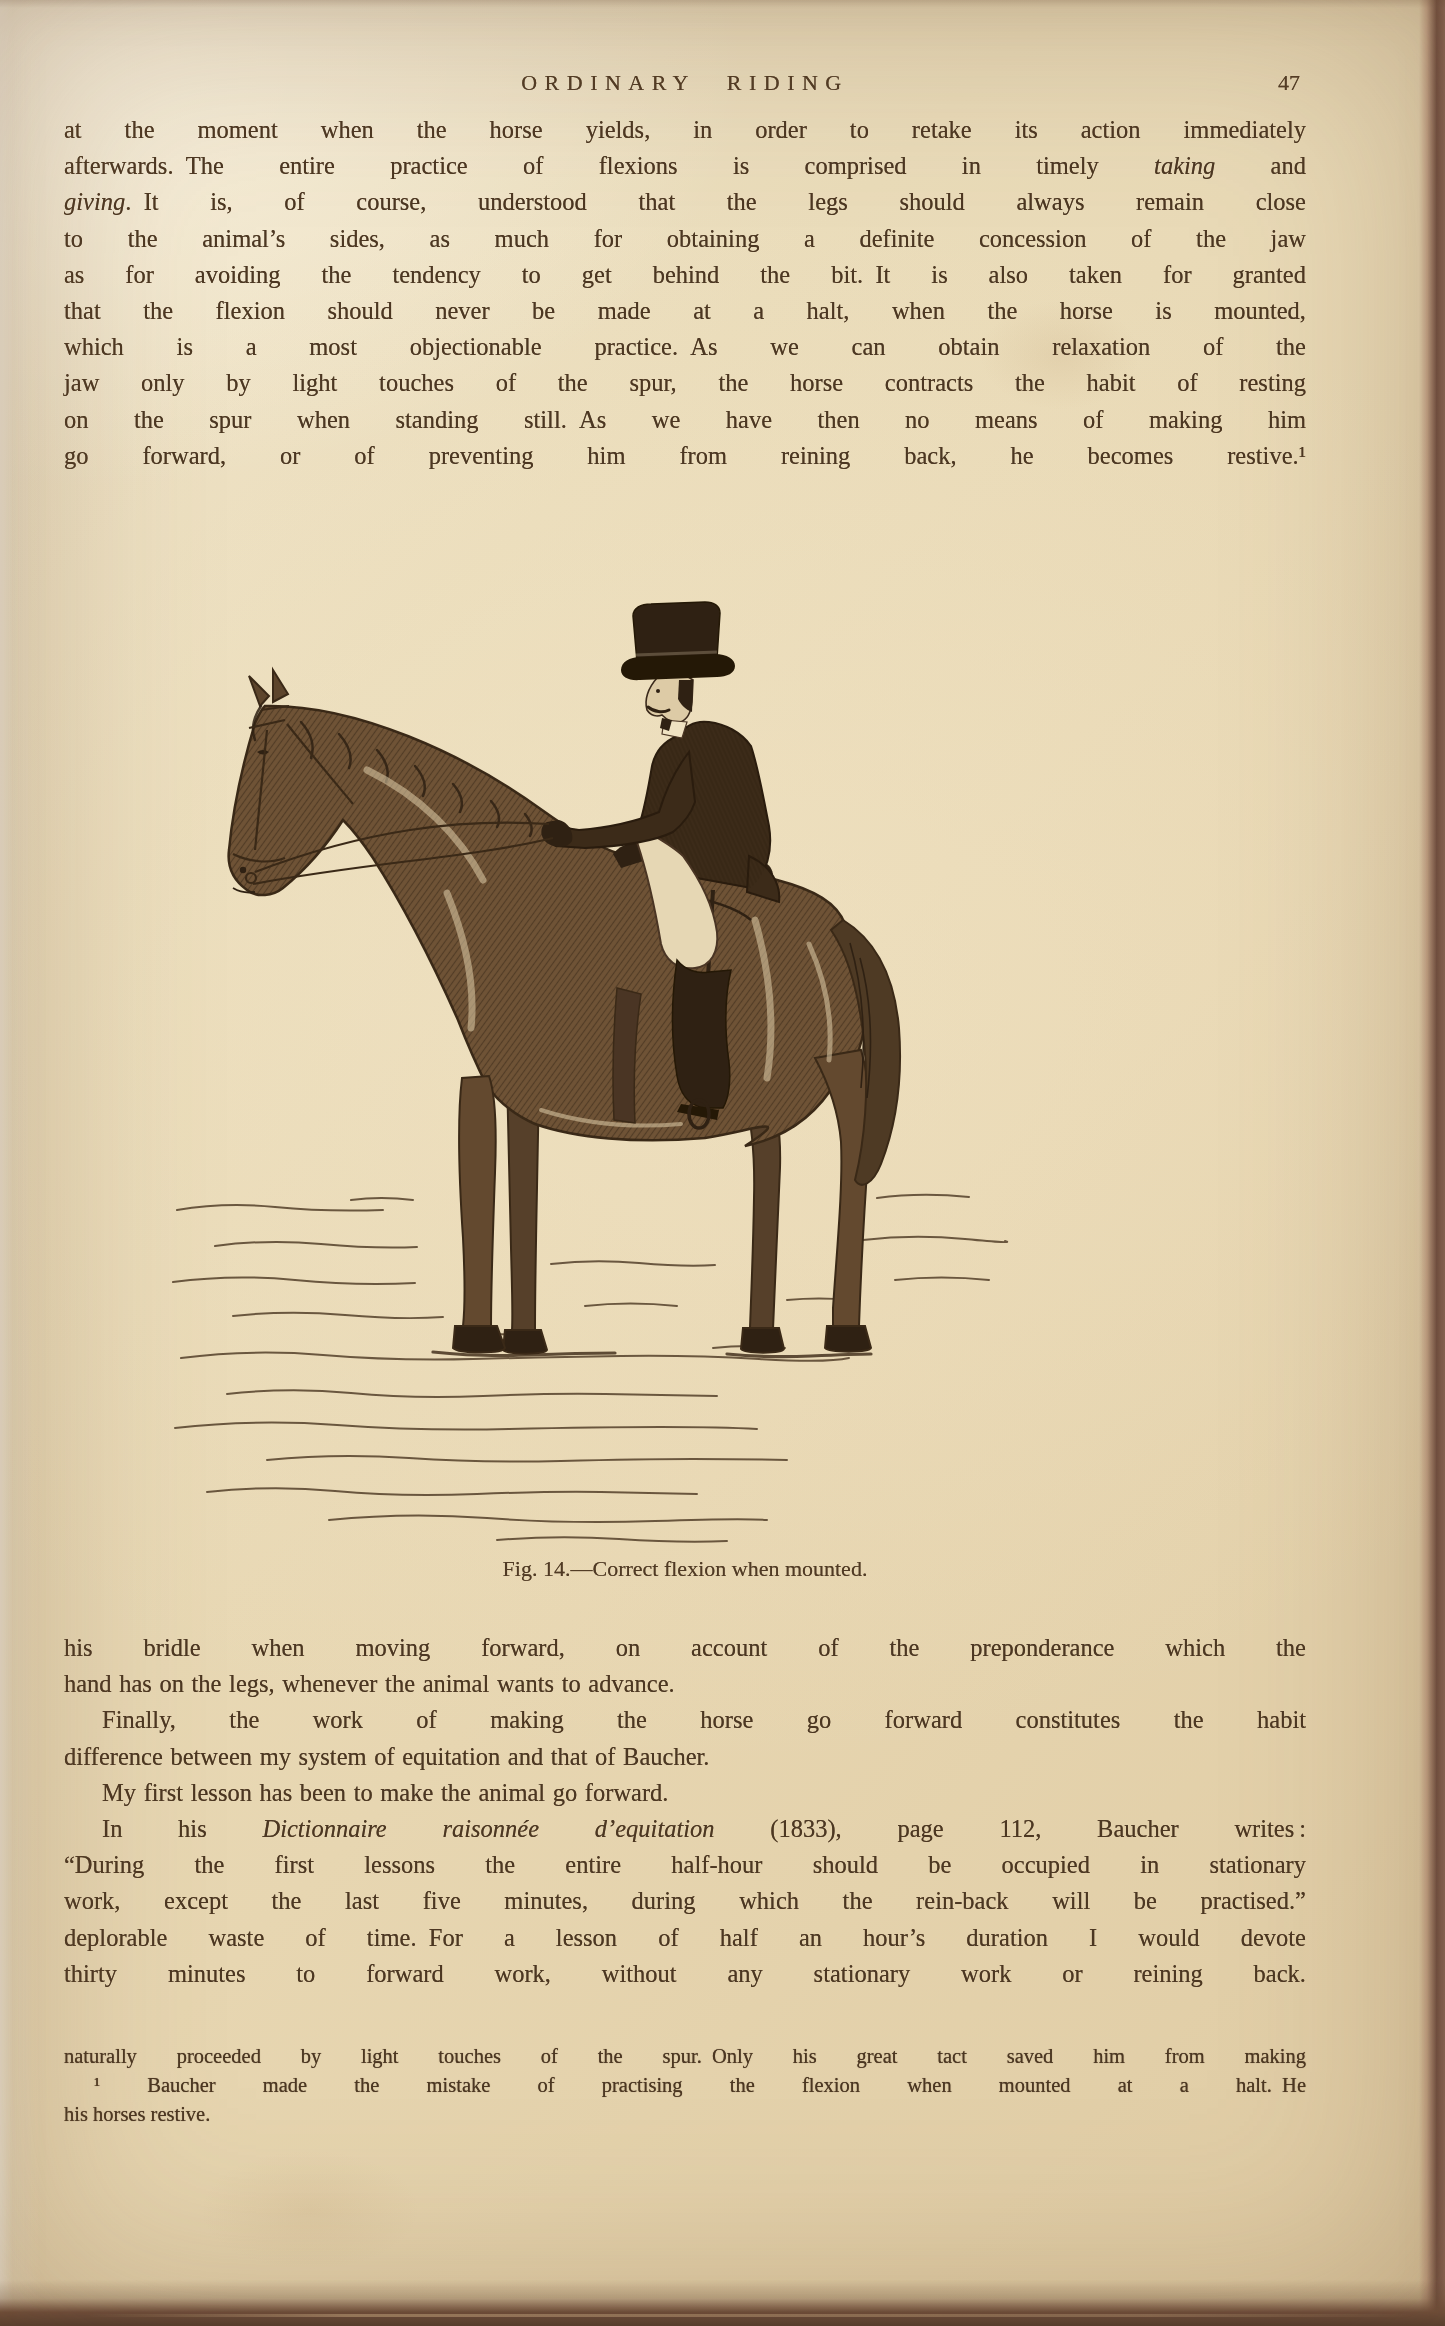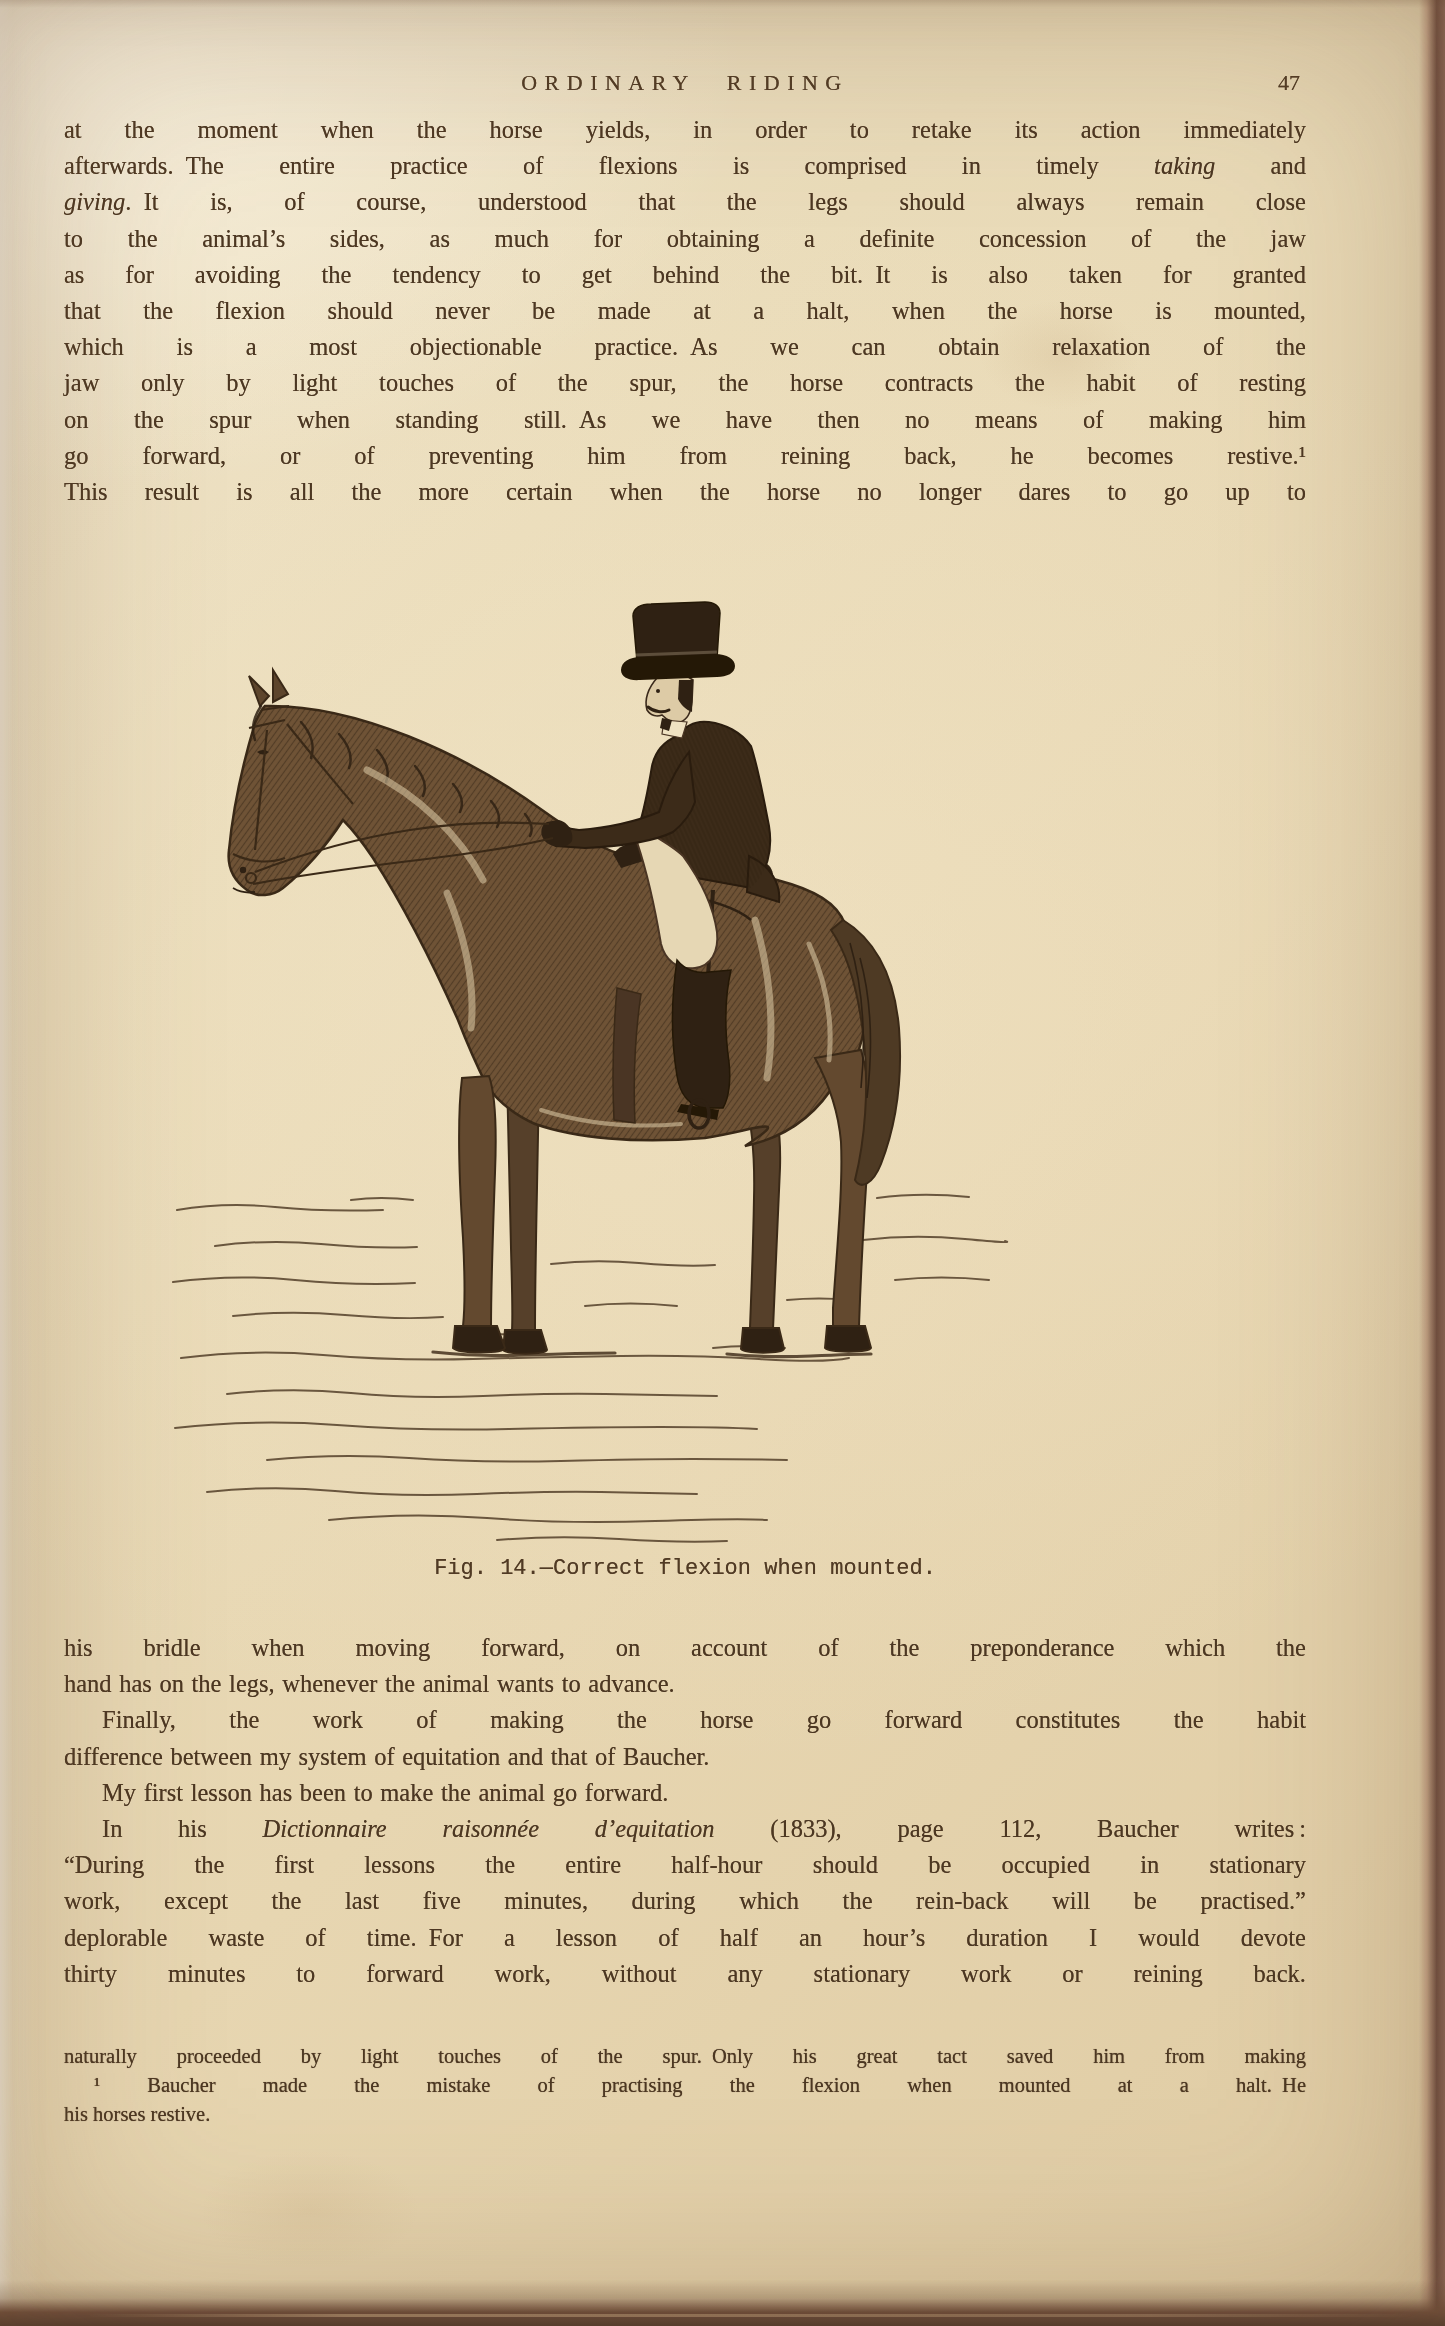"This result is all the" div.line { html: <div>This result is all the more certain when the horse no longer dares to go up to</div> -> none }
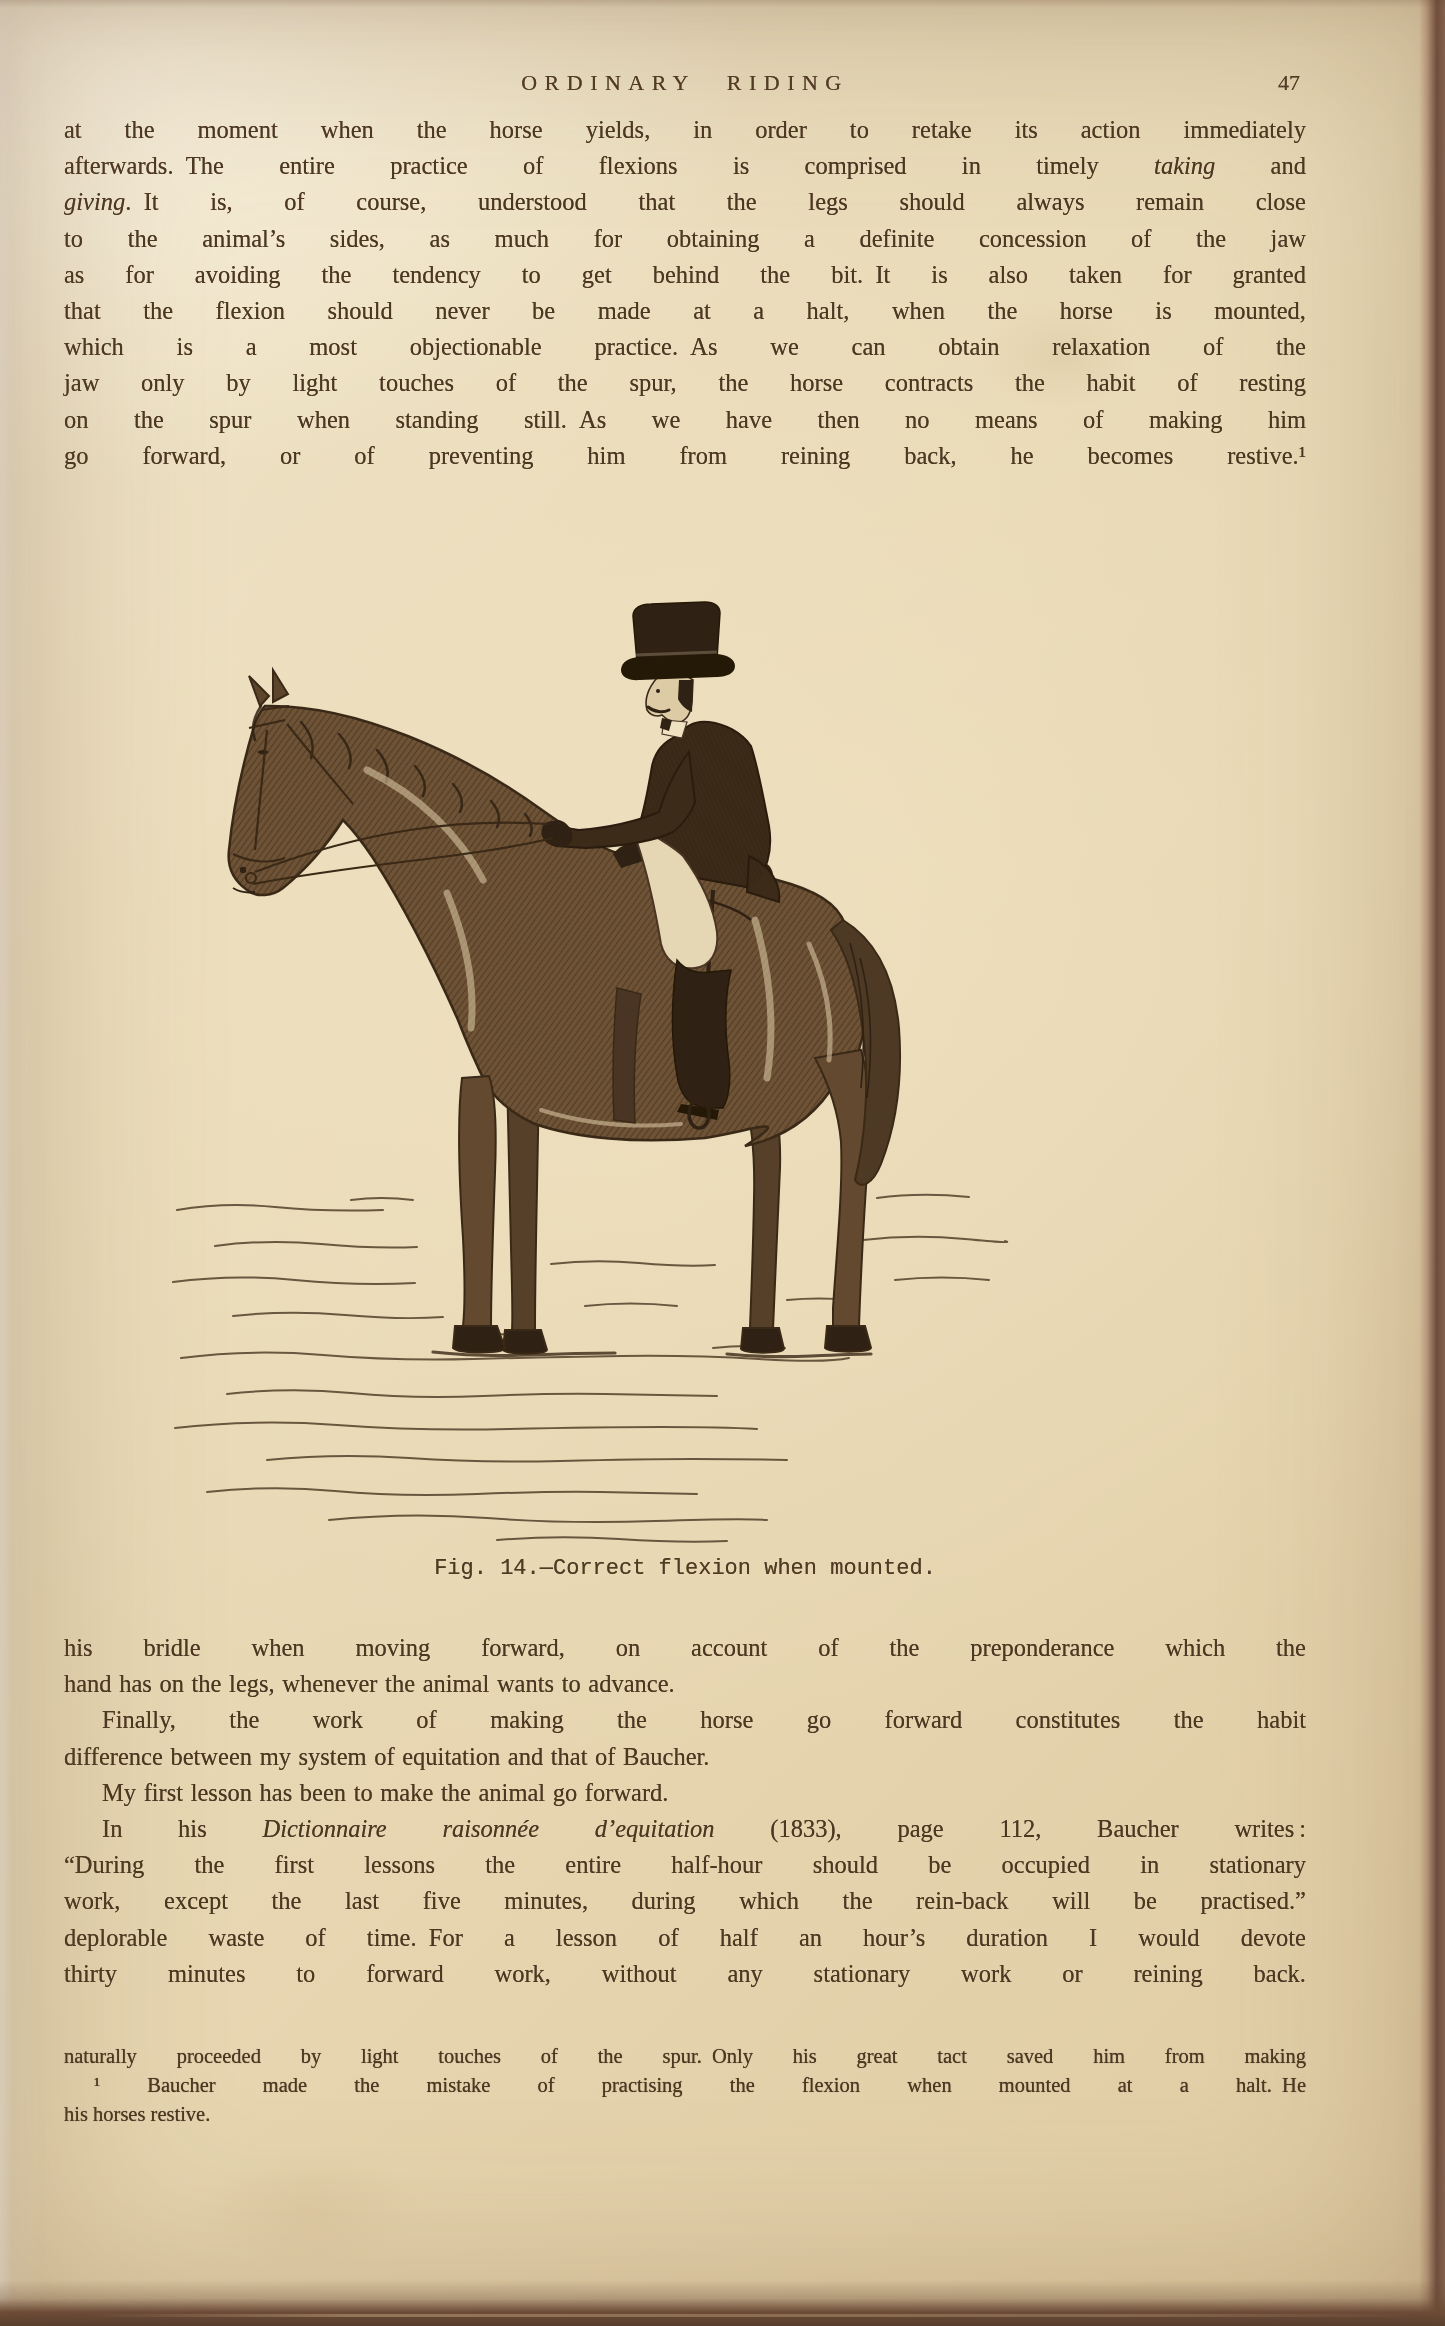"Fig. 14.—Correct flexion when mounted." .figure-caption { font-family: Liberation Mono, monospace -> none }
